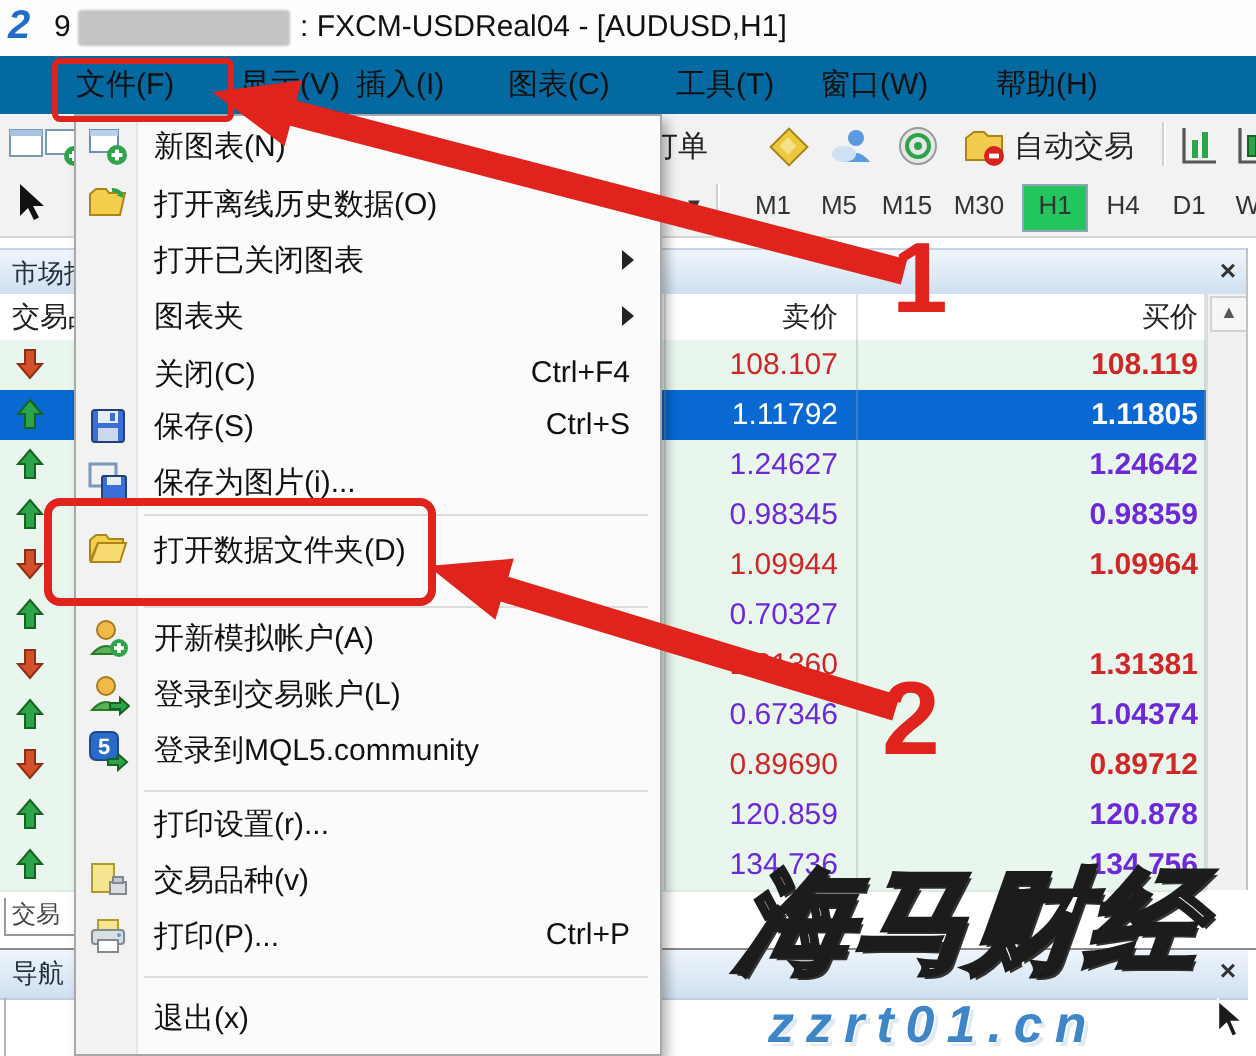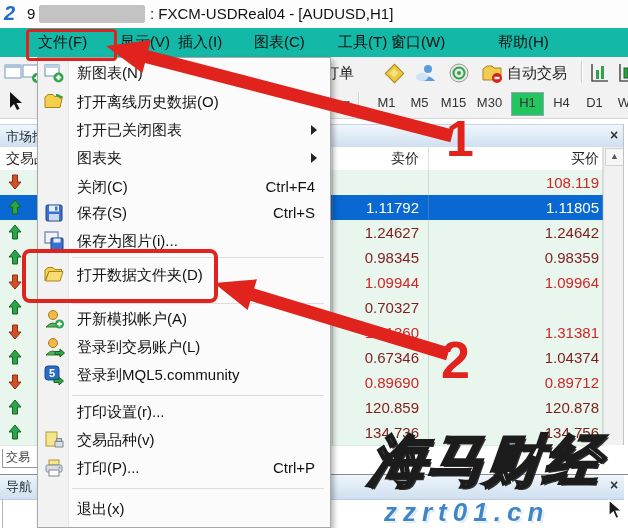"文件(F)" .menubar { background: #14b8a6 -> #0369a1 }
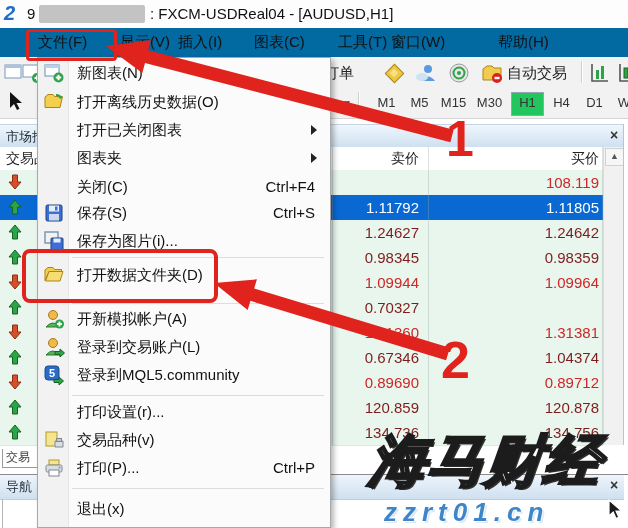"窗口(W)" span.mb-item { left: 391px -> 410px }
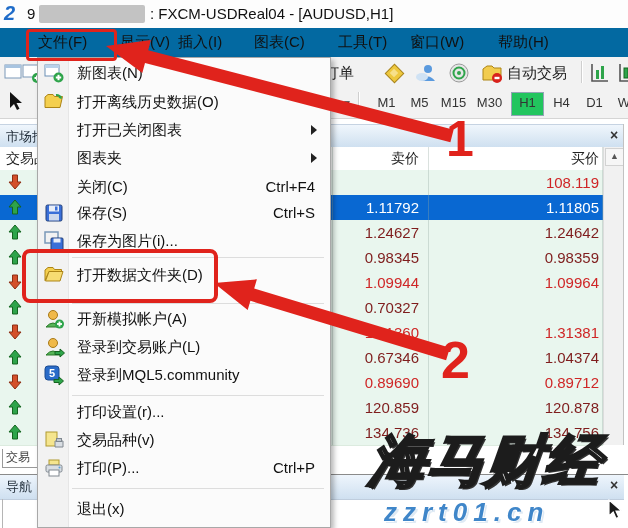"108.107" span.cell-sell { html: none -> <span>108.107</span> }
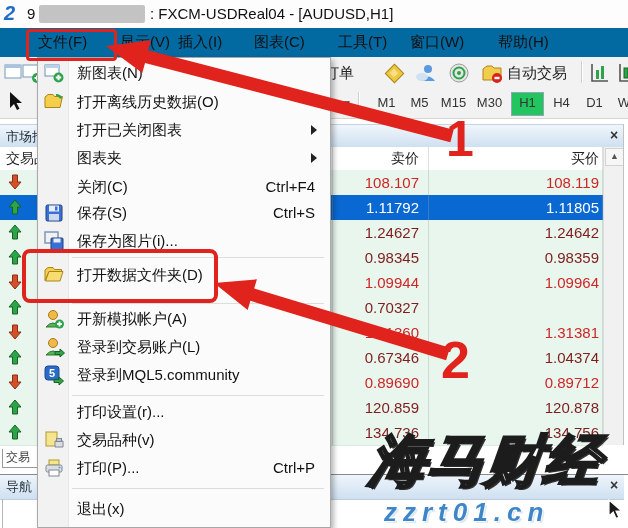"108.119" .cell-buy { font-weight: none -> bold }
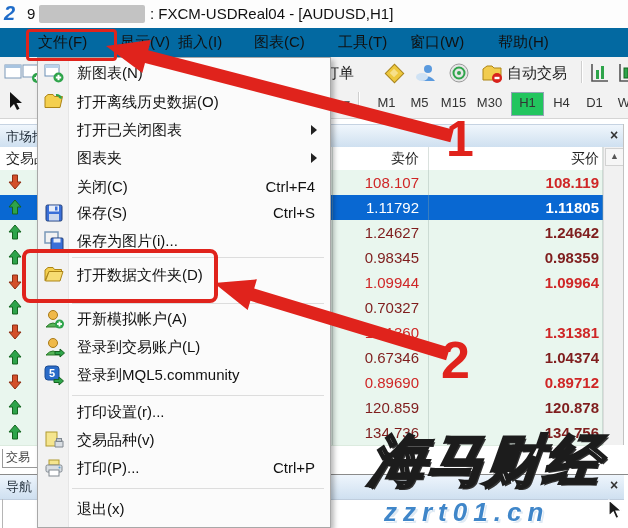"1.24627" .mw-row[data-trend="up"] .price { color: #7f1d1d -> #6d28d9 }
